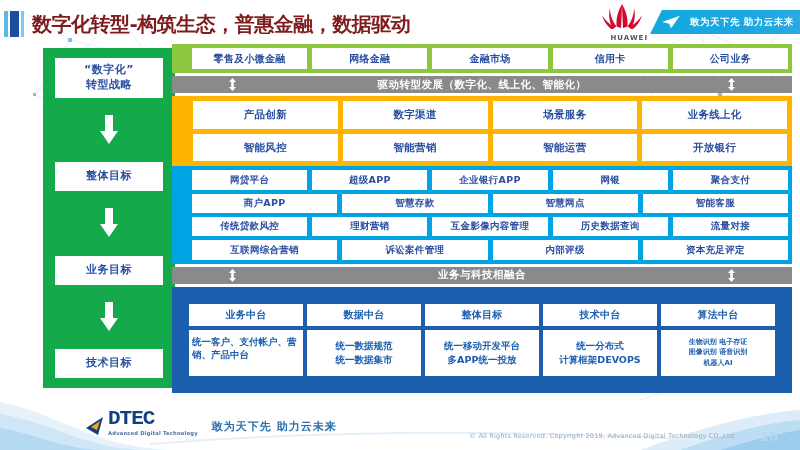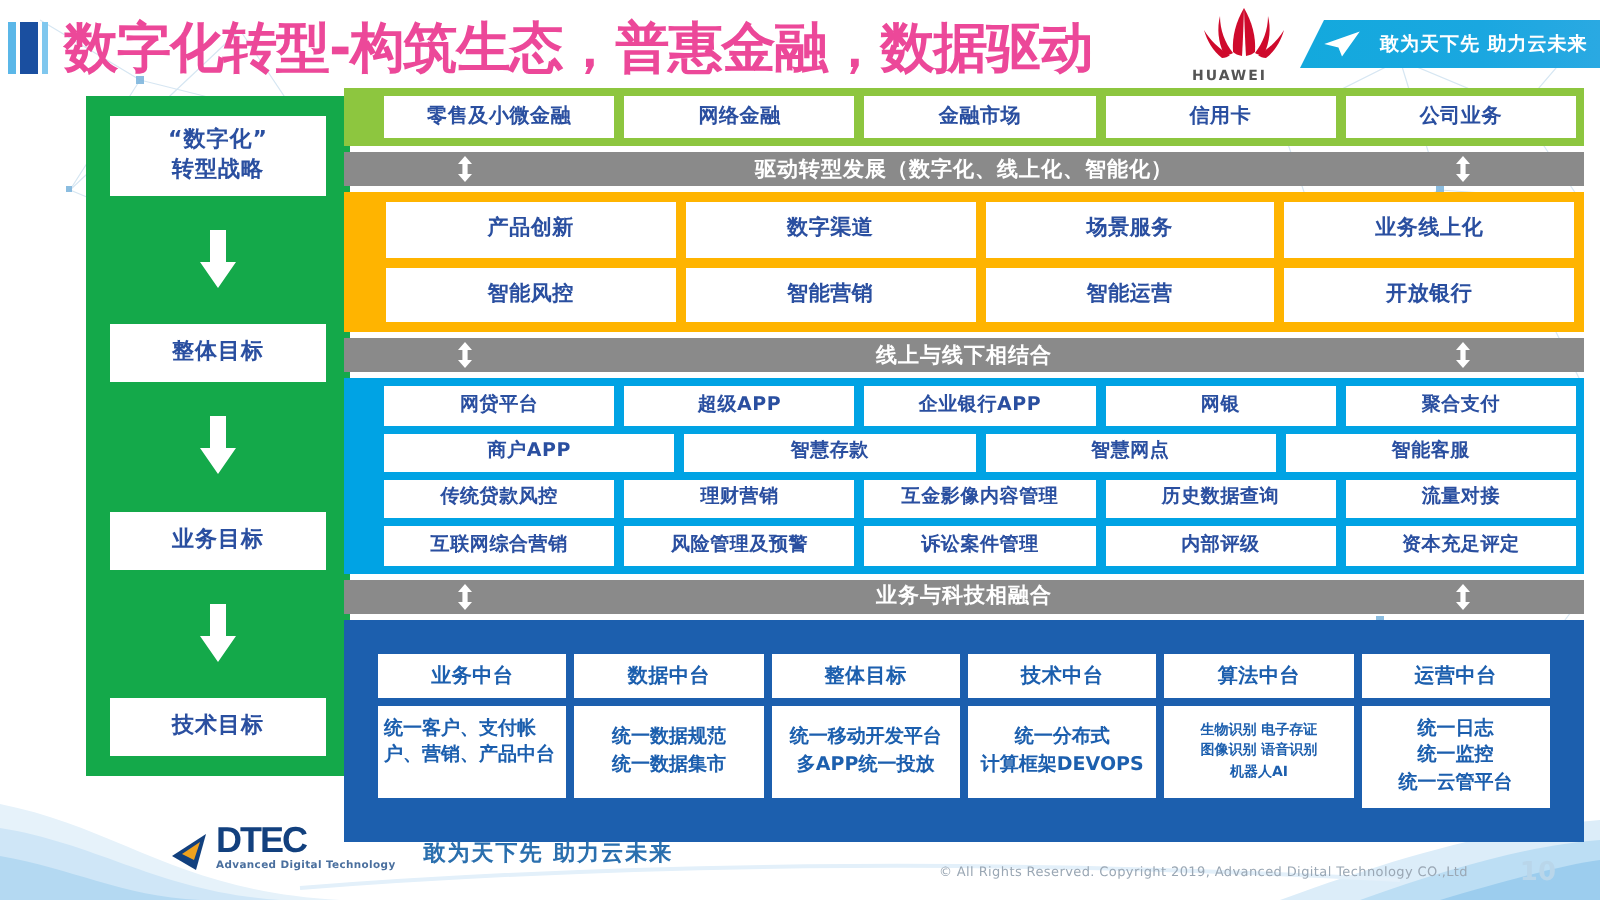"数字化转型-构筑生态，普惠金融，数据驱动" .title-text { color: #ec4899 -> #7f1d1d; font-size: 27px -> 20px }
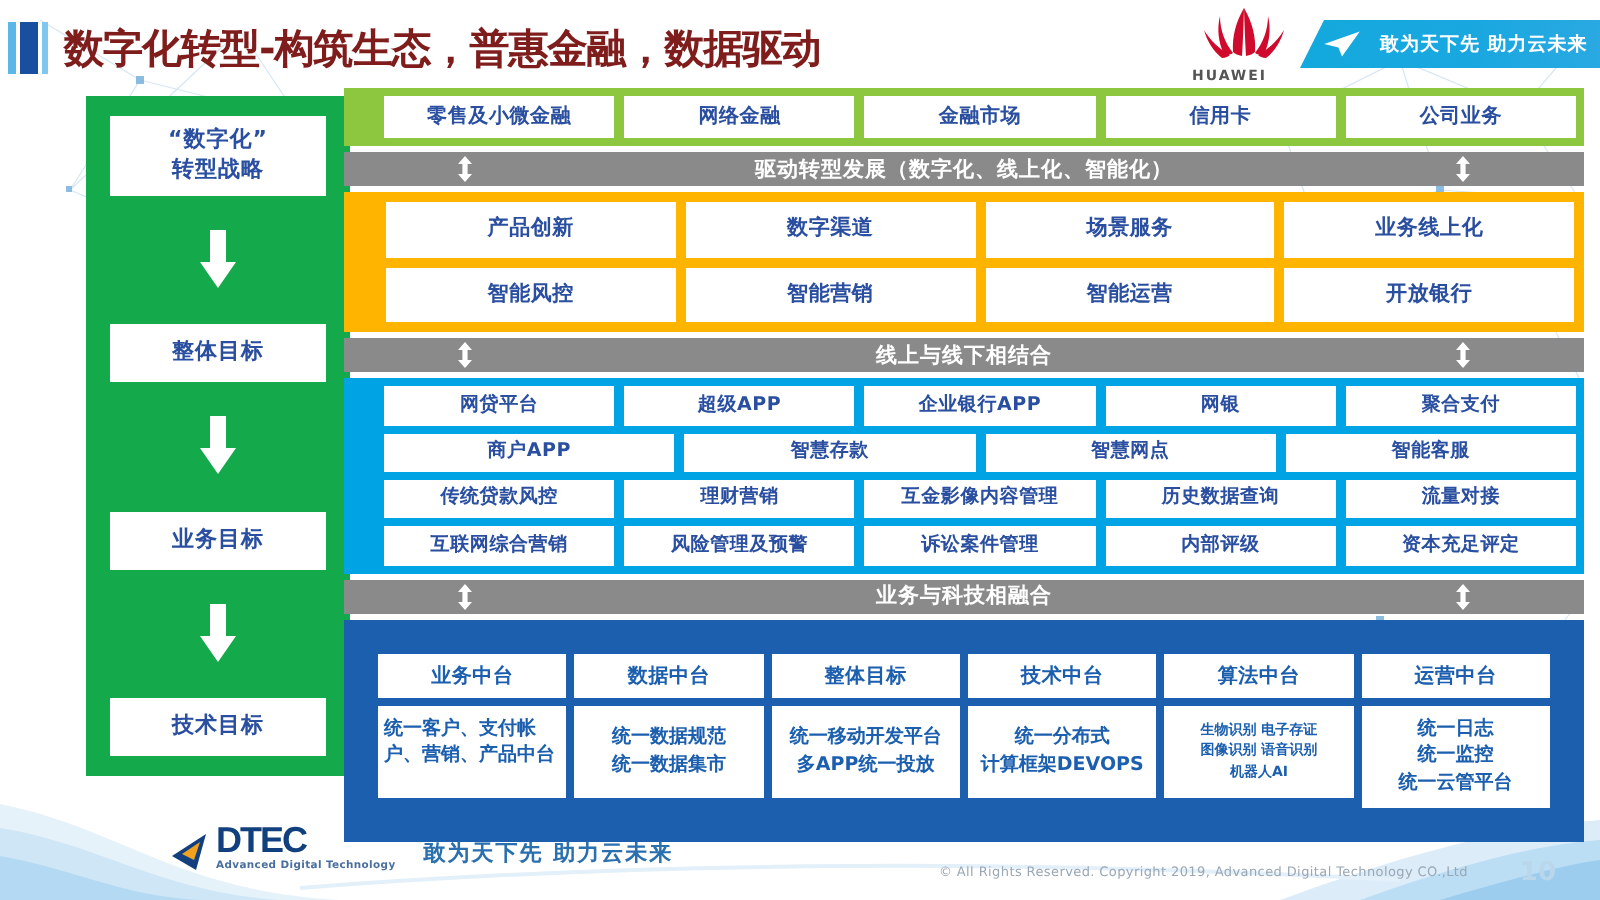"HUAWEI" .hw-logo { text-align: left -> right }
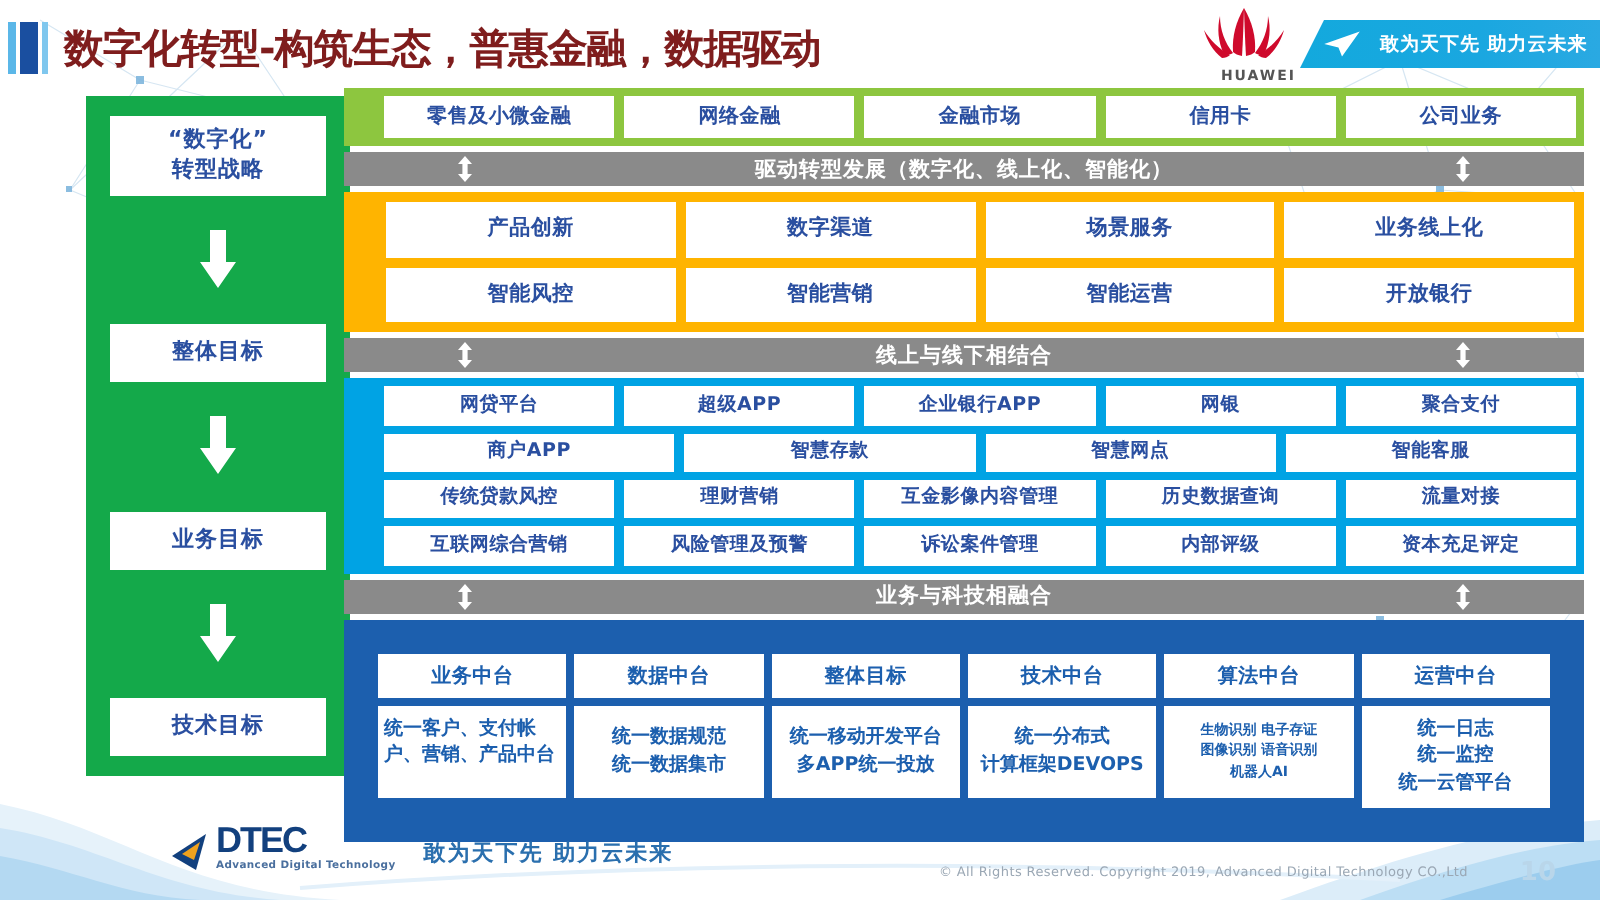"线上与线下相结合" div.connector { html: <div> <svg> <path></path> </svg> <span>线上与线下相结合</span> <svg> <path></path> </svg> </div> -> none }
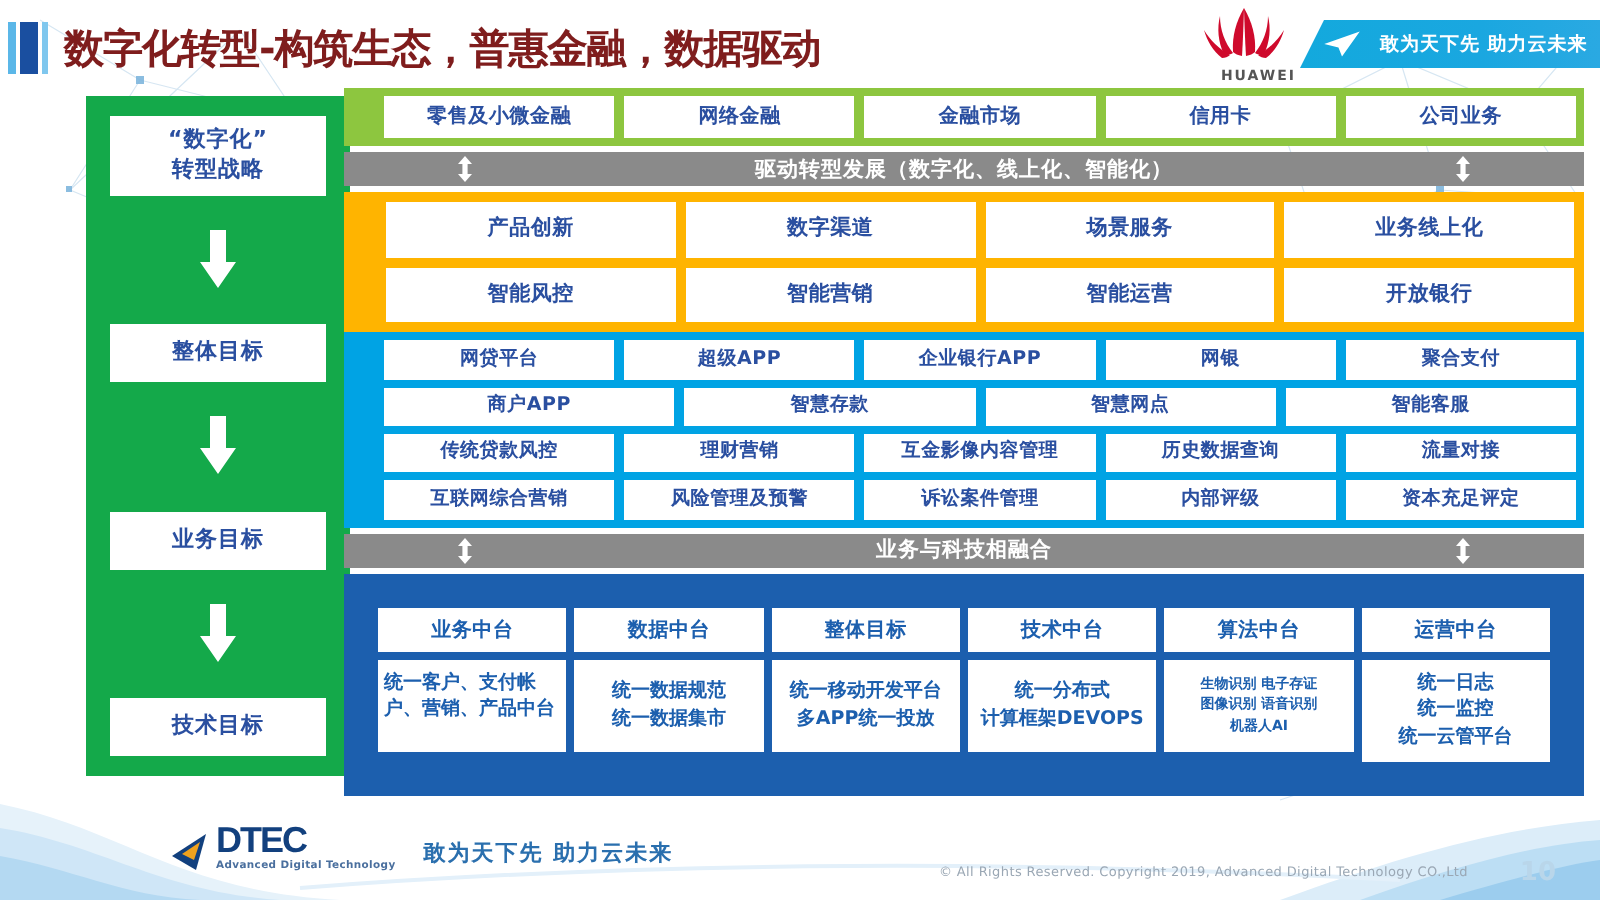"风险管理及预警" div.cell { html: <div>风险管理及预警</div> -> none }
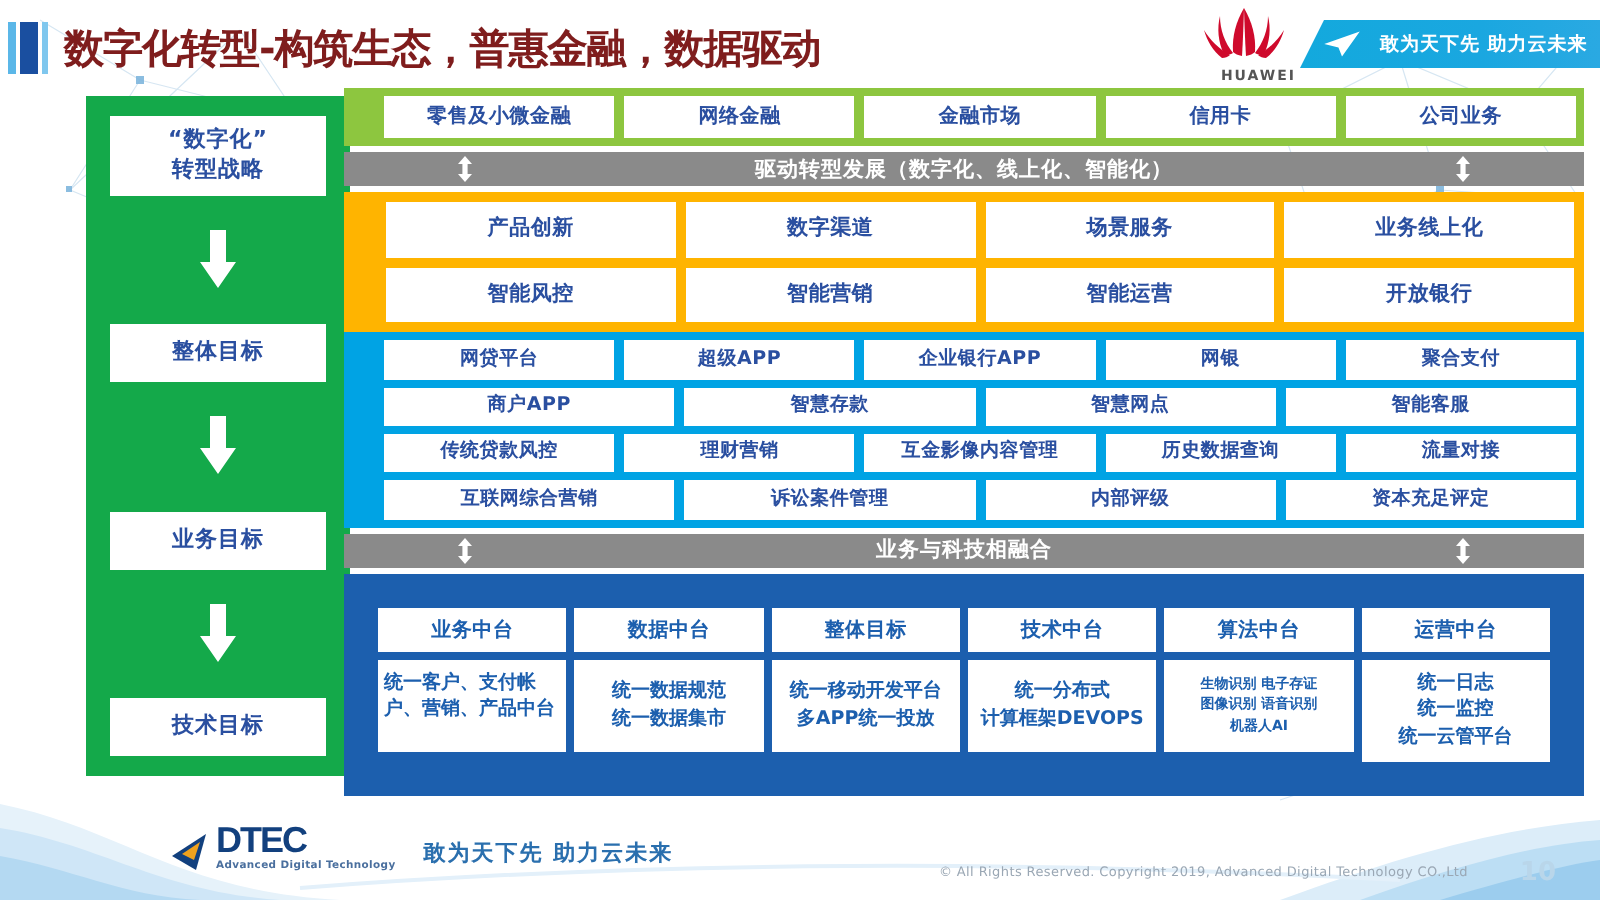"运营中台" div.navy-col { html: <div> <div>运营中台</div> <div>统一日志<br>统一监控<br>统一云管平台</div> </div> -> none }
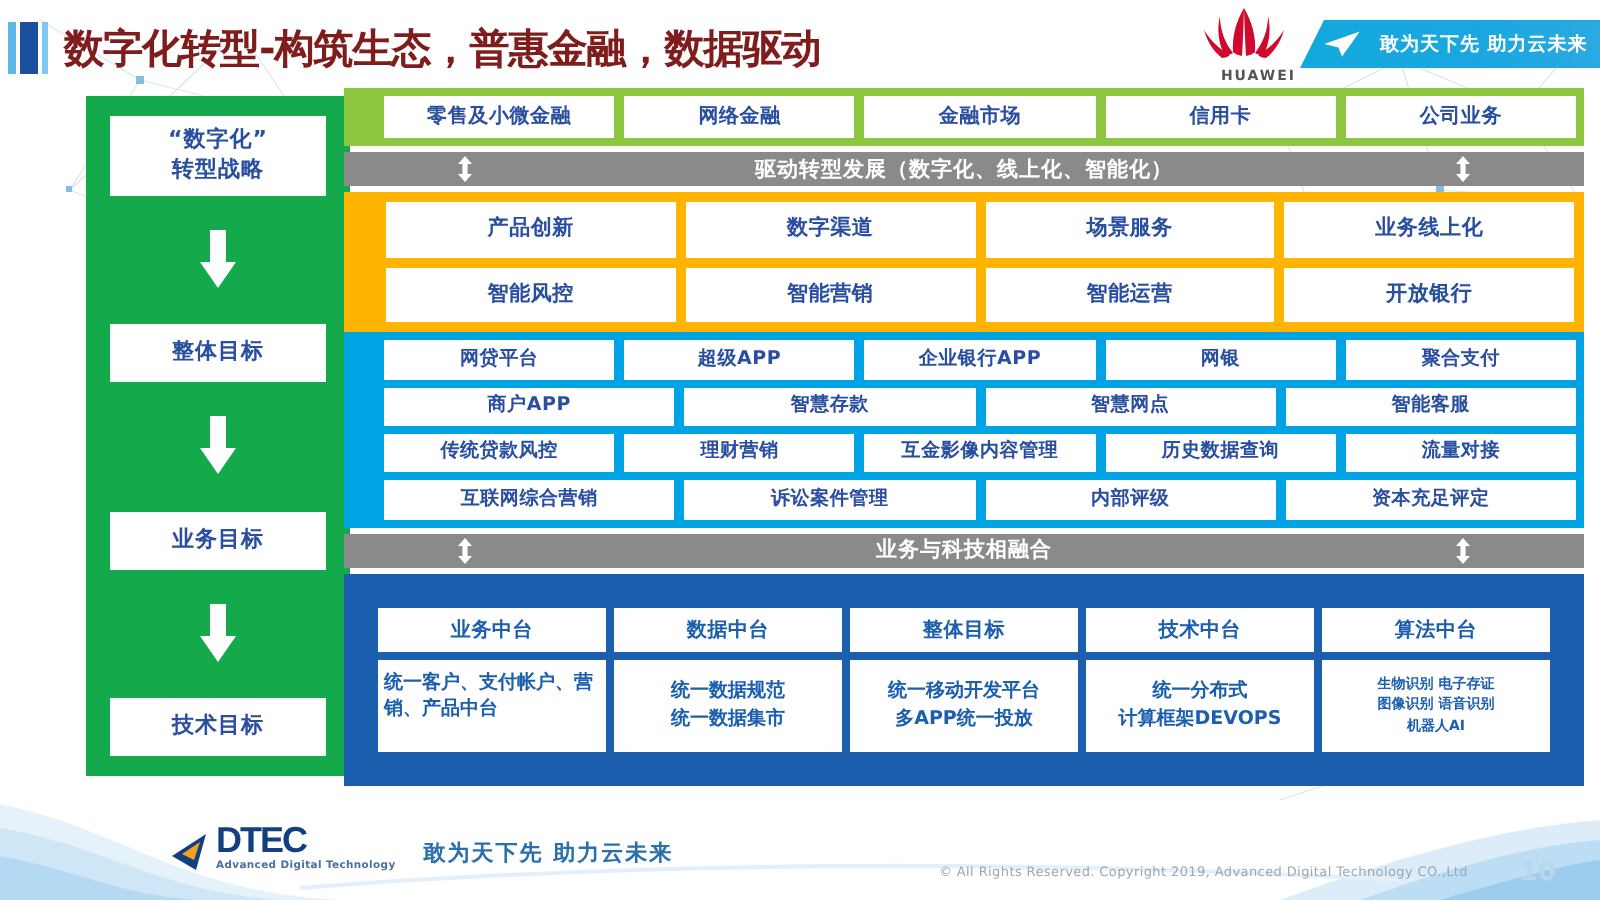"DTEC" .dtec-word { font-family: Liberation Sans, sans-serif -> Liberation Mono, monospace; font-size: 18px -> 21px }
